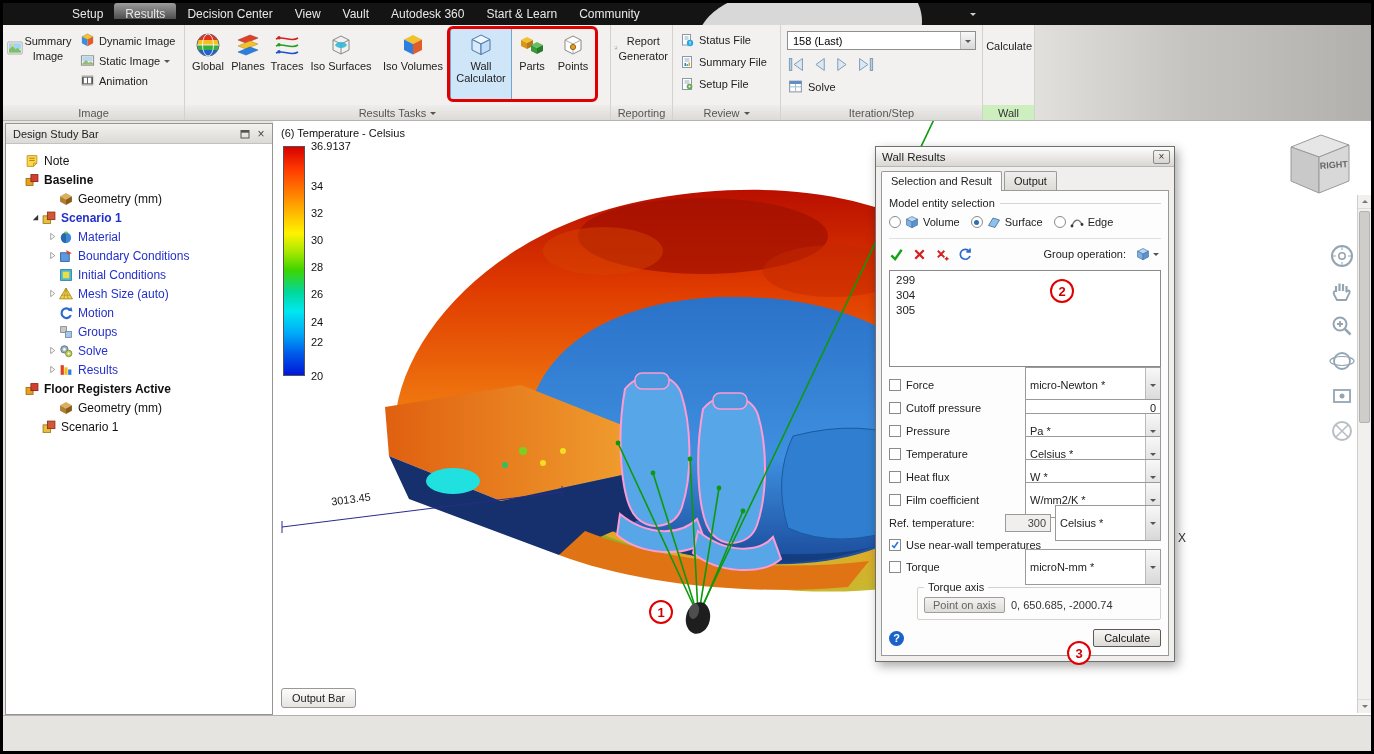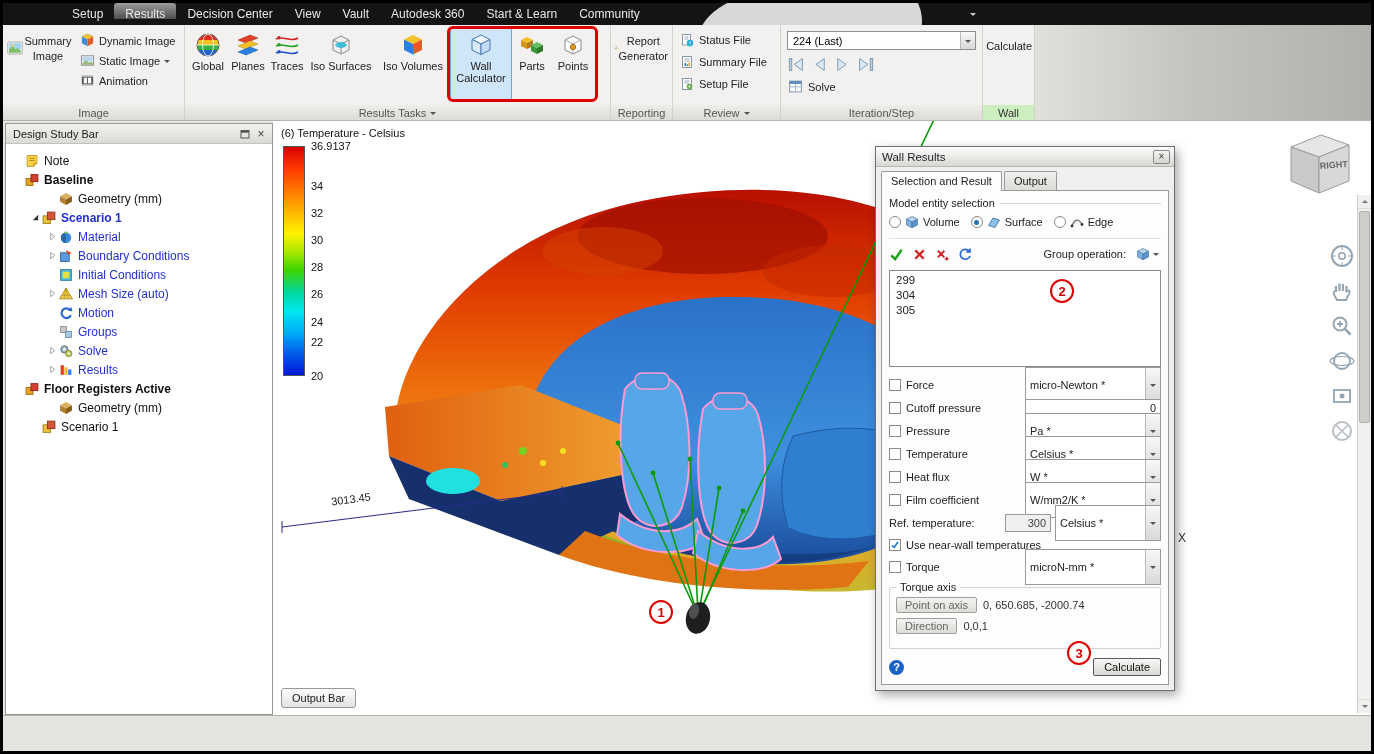"224 (Last)" span.ddt { text: 224 -> 158 }
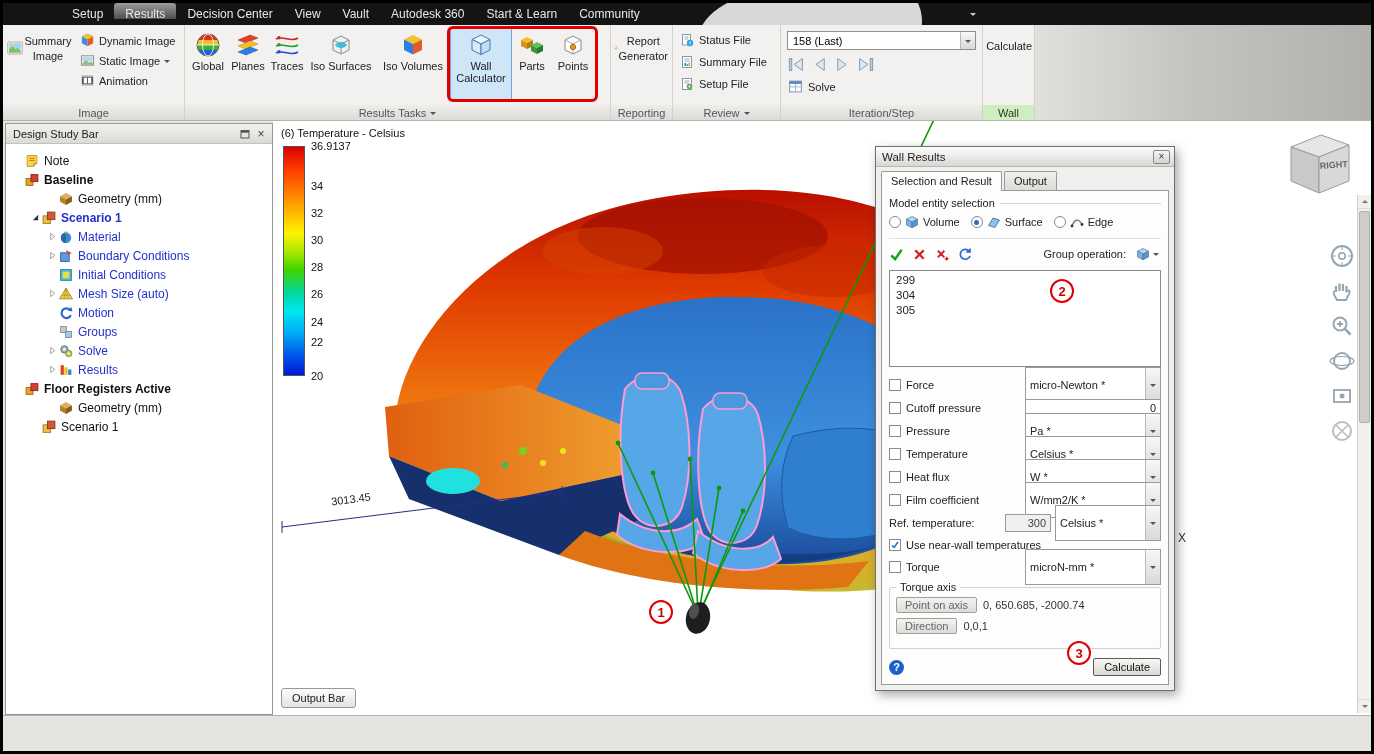"Torque axis" .axis-box { margin-left: none -> 28px; padding: 6px 6px 12px -> 6px 6px 4px }
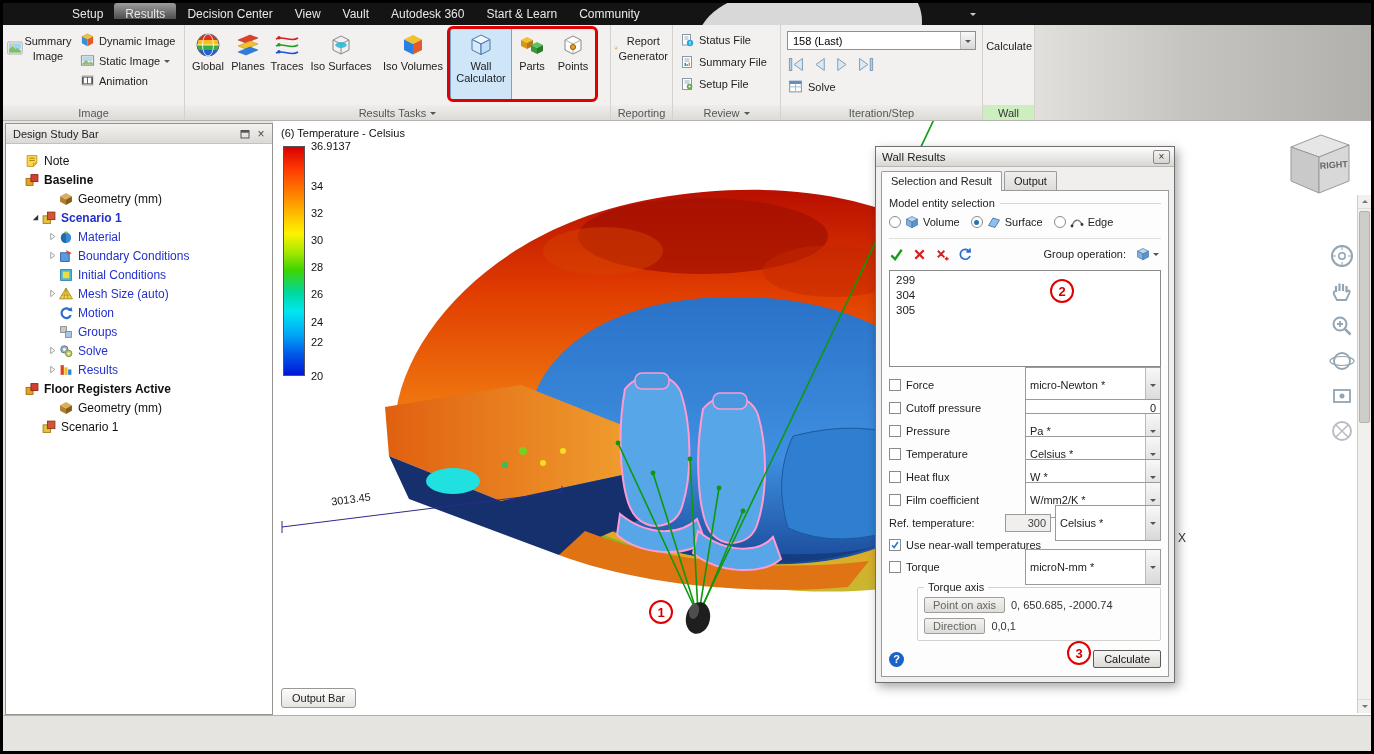"Direction" div.axis-row { html: <div> <button>Direction</button> <span>0,0,1</span> </div> -> none }
